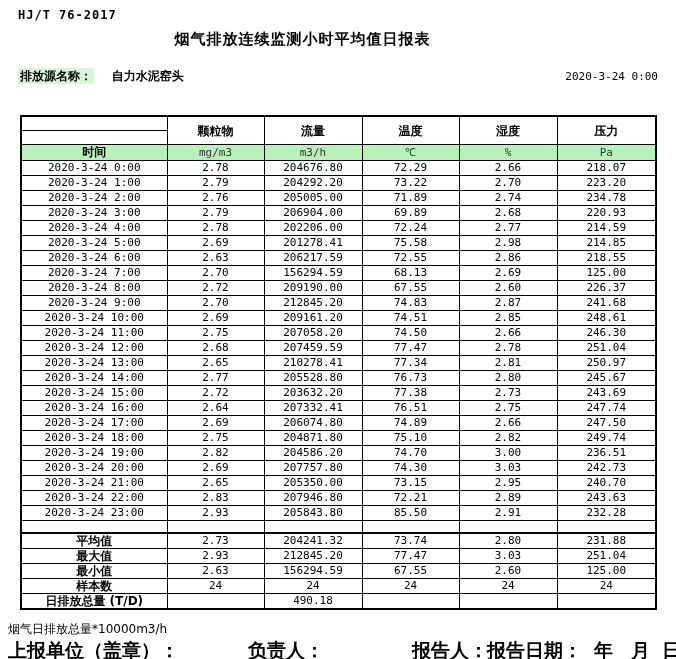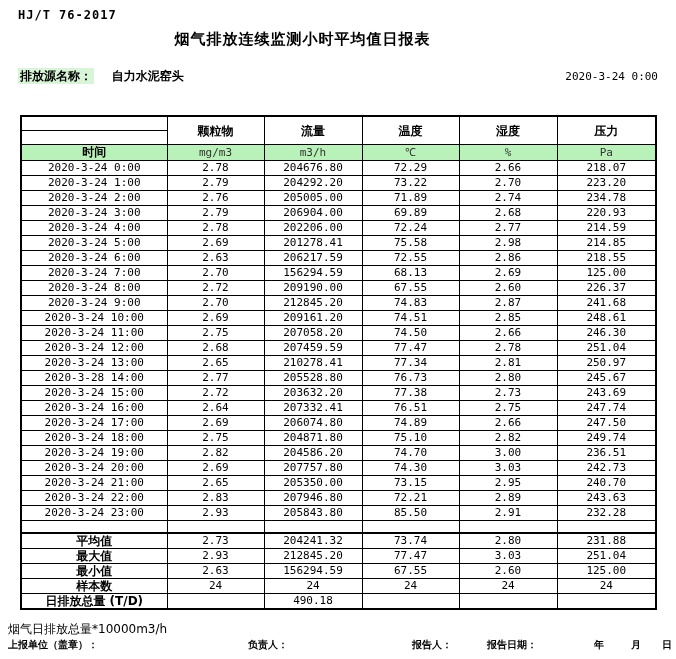"2020-3-28 14:00" td { text: 2020-3-28 -> 2020-3-24 }
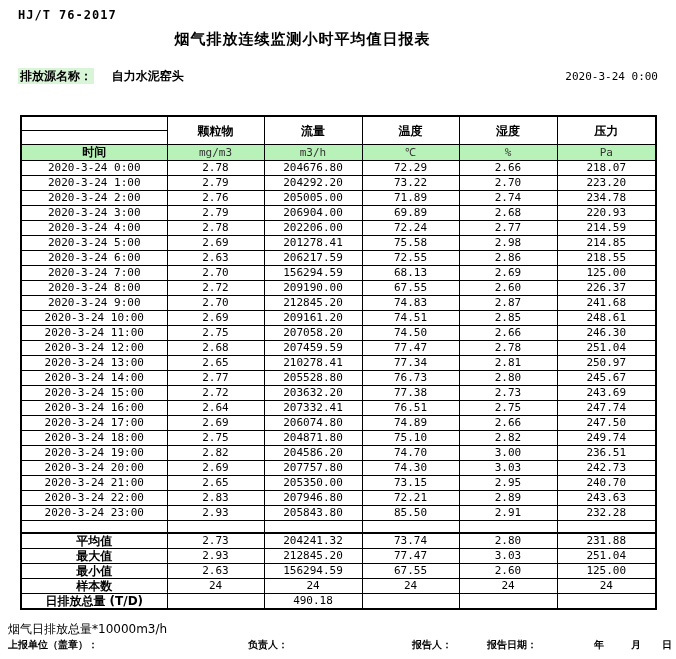"上报单位（盖章）：" .footer-line { font-size: 10px -> 19px }
